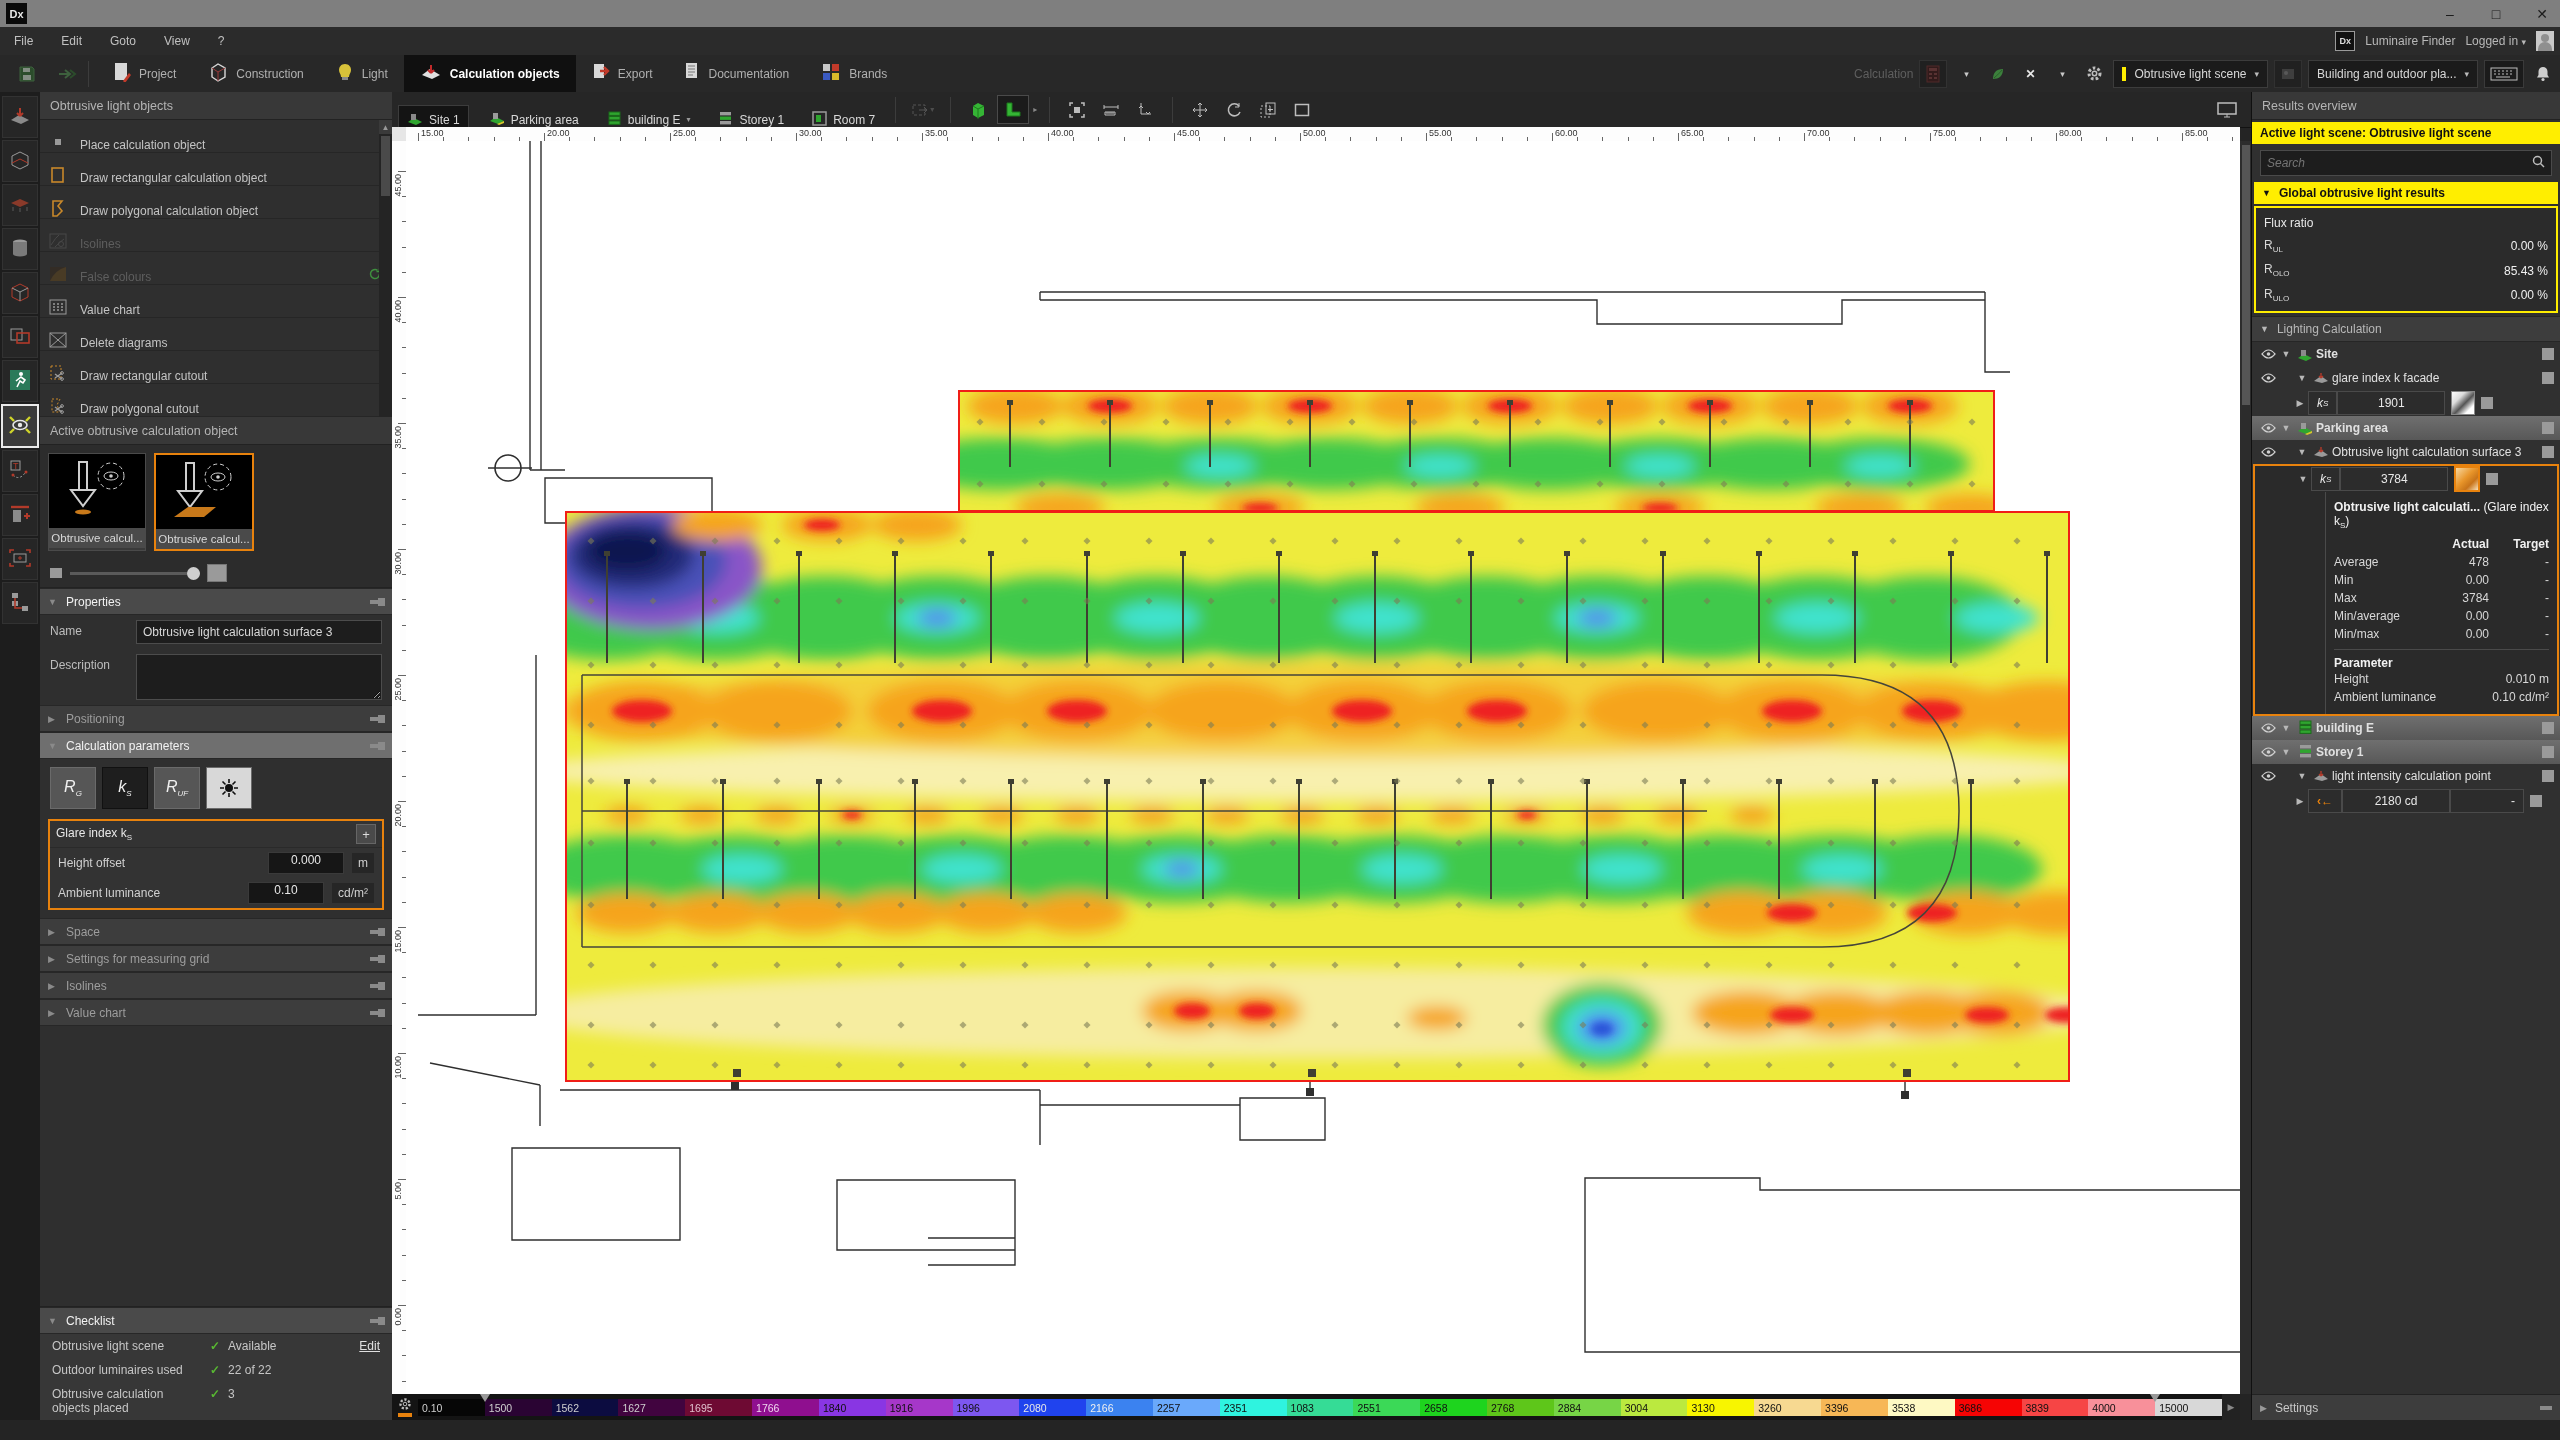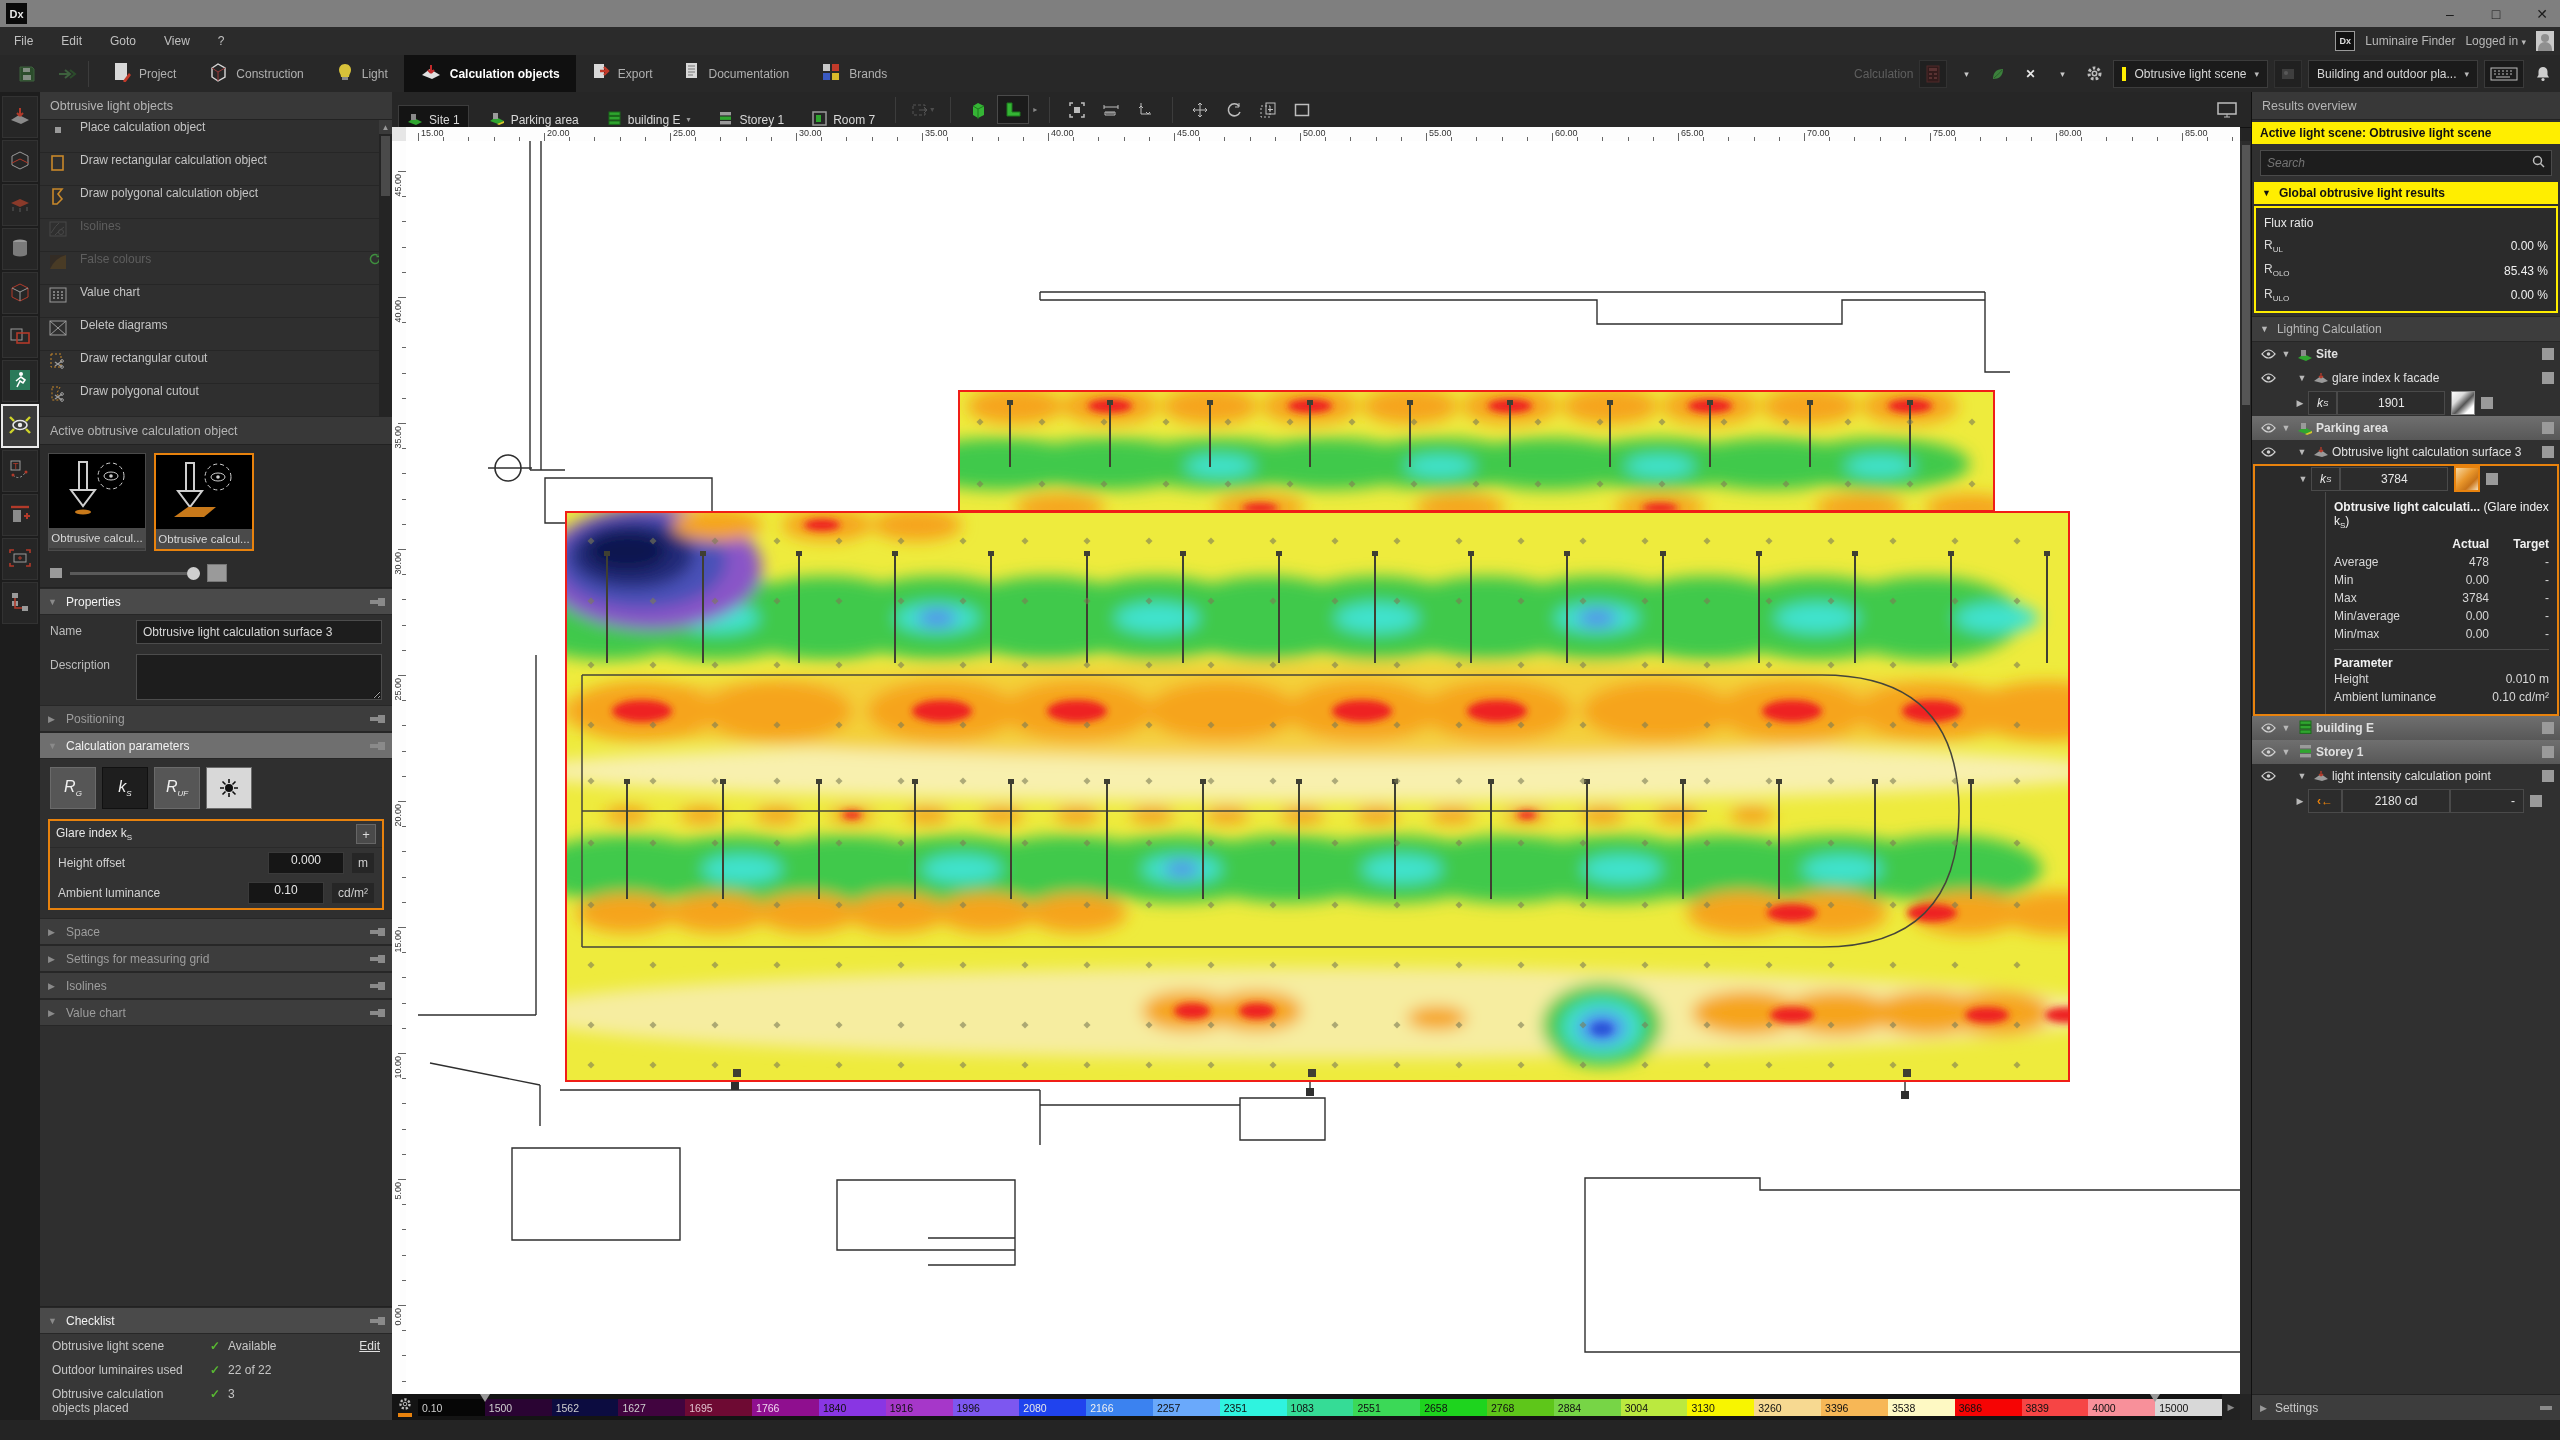"Place calculation object" .tool-item { align-items: flex-start -> flex-end }
